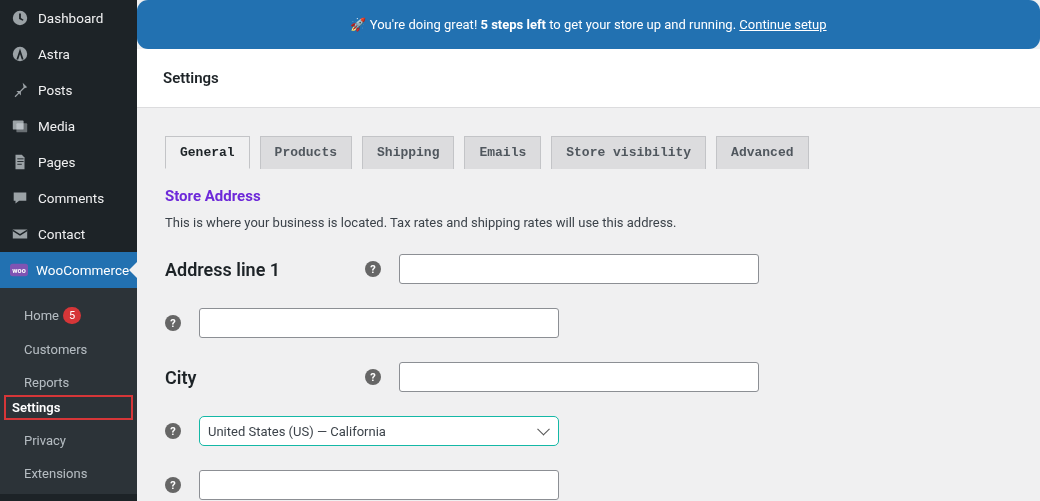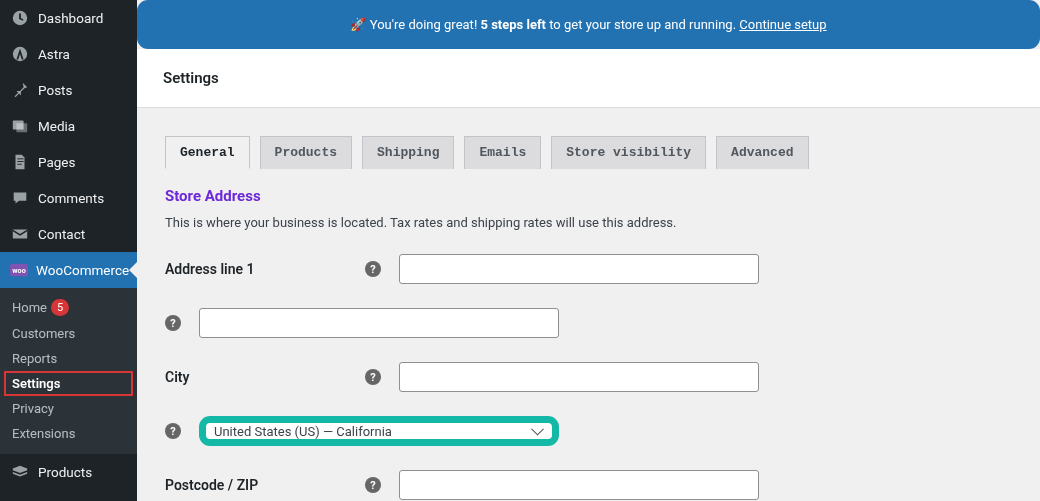"Address line 1" .form-row .label { font-size: 14px -> 18px }
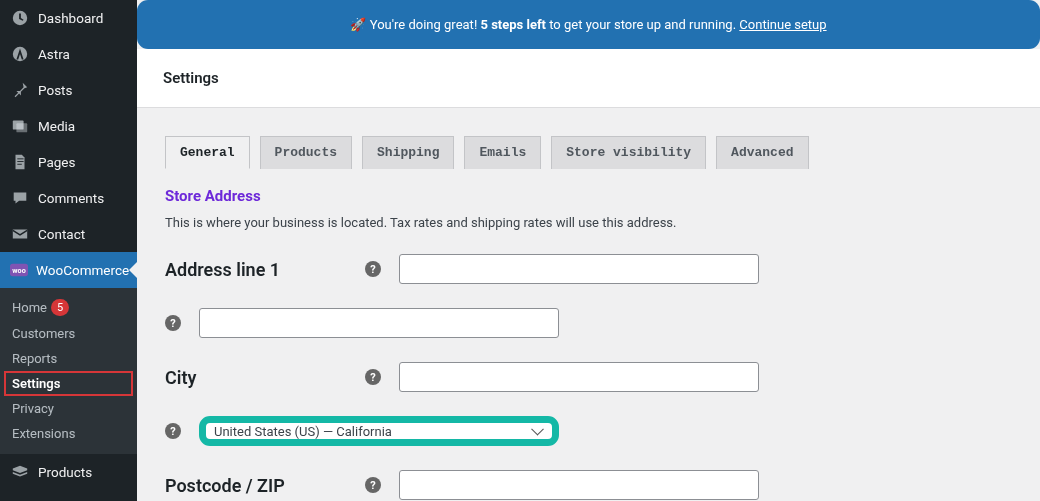"Home" .sub-item { margin-top: none -> 8px; padding: 5px 12px -> 5px 24px }
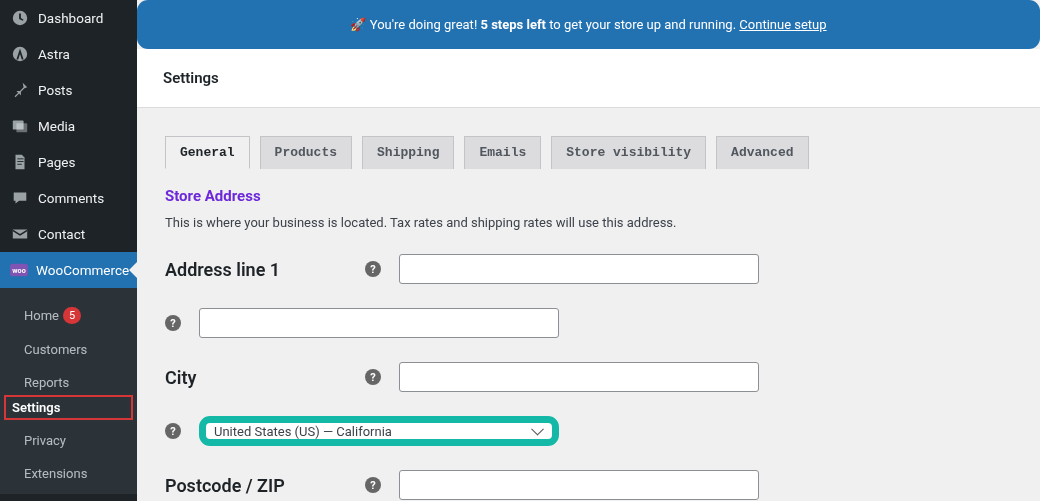"United States (US) — California" .select { border: 7px solid #14b8a6 -> 1px solid #14b8a6; border-radius: 11px -> 5px }
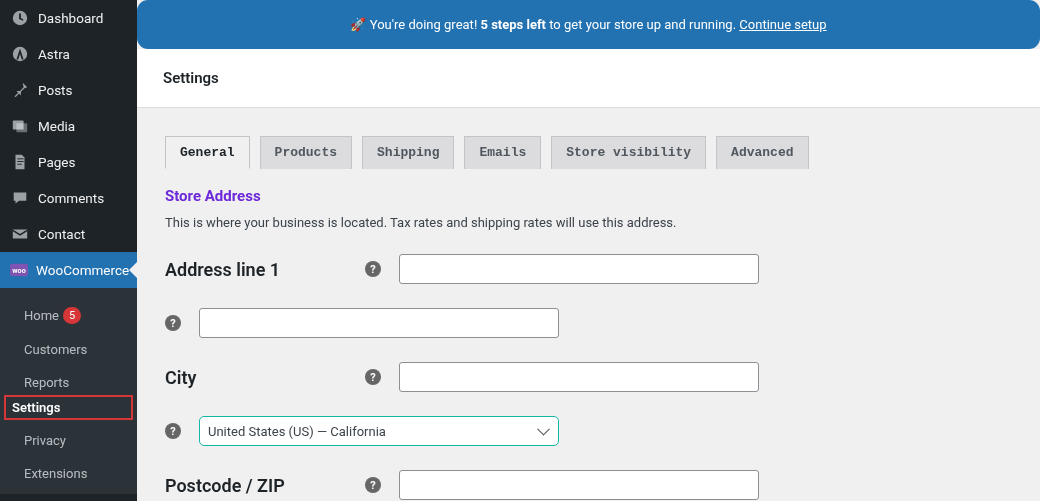"Postcode / ZIP" div.label { html: <div>Postcode / ZIP</div> -> none }
